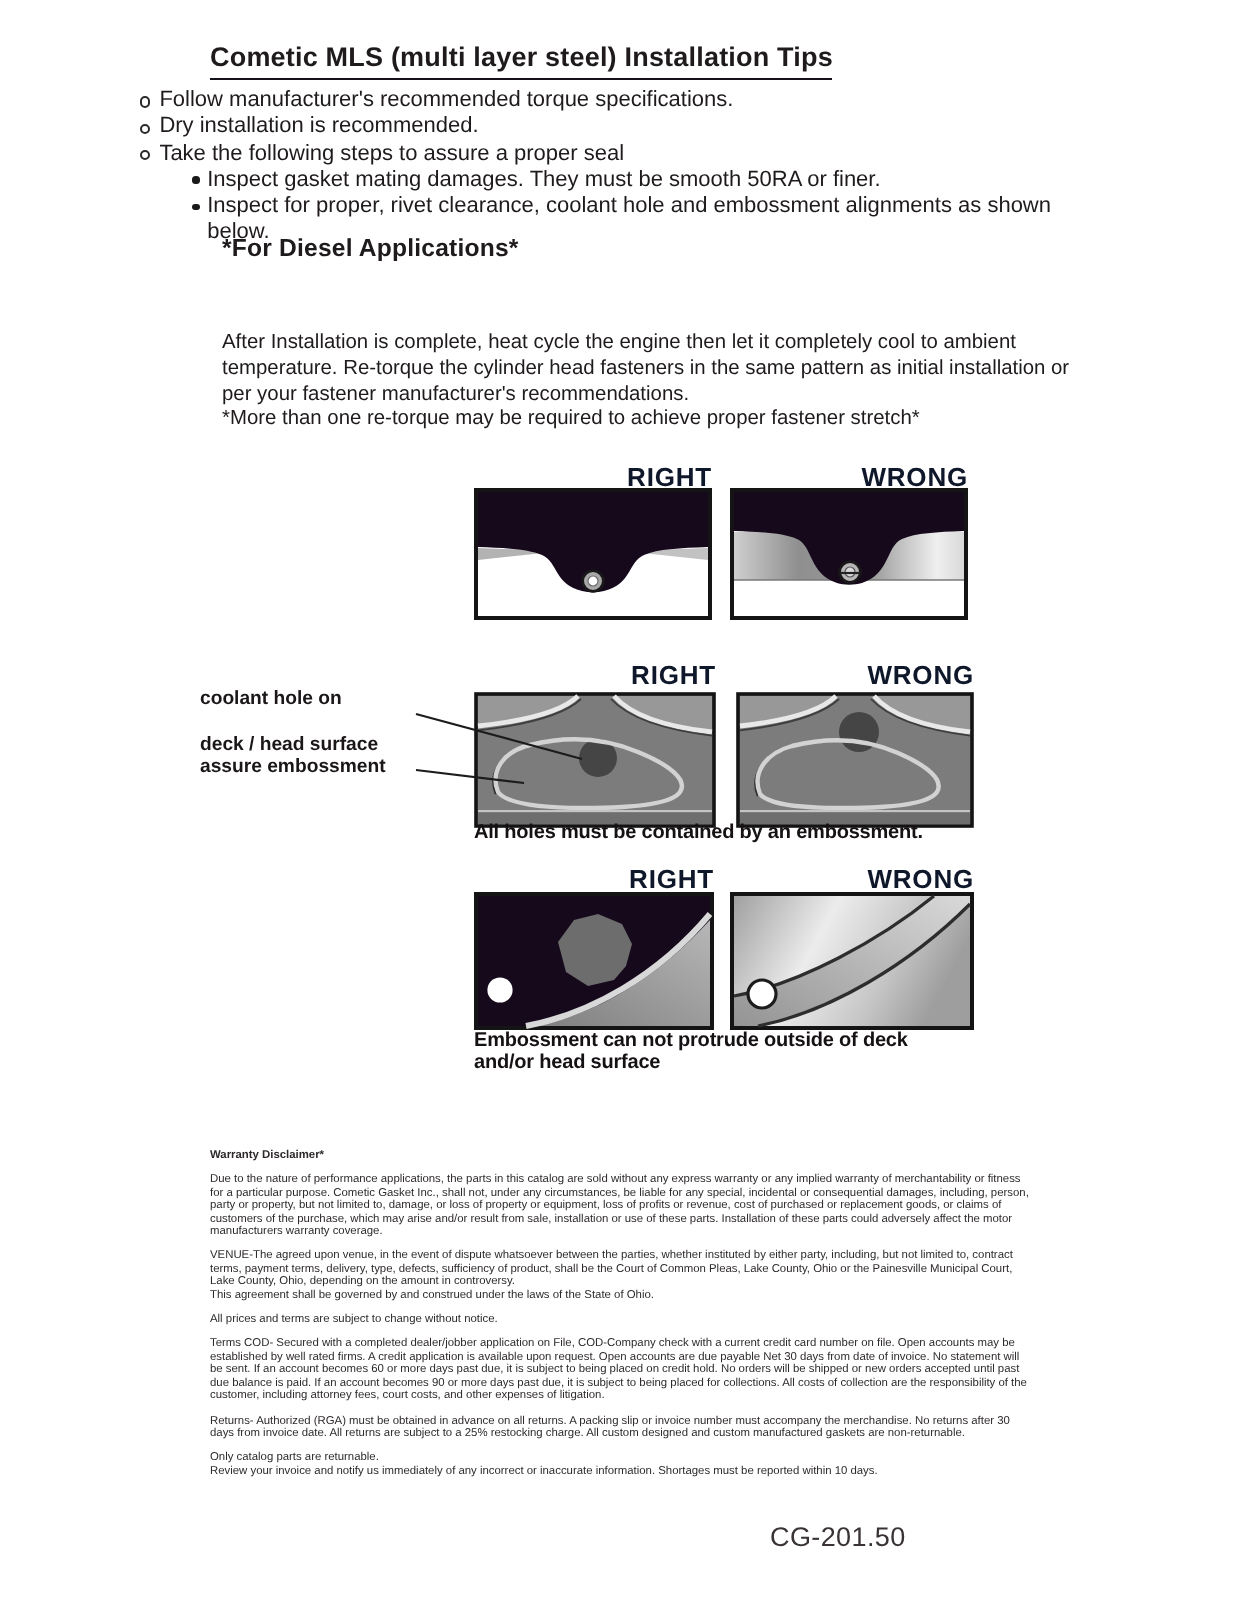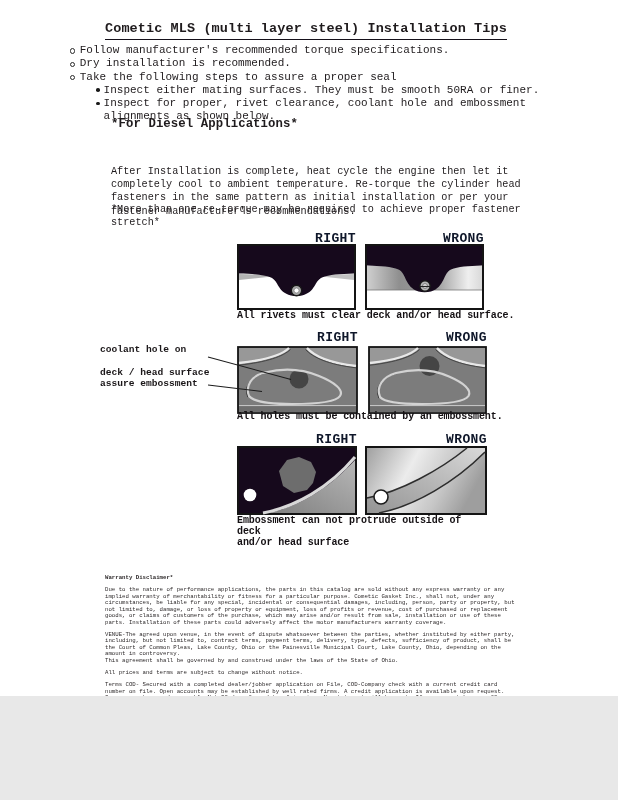"Cometic MLS (multi layer steel)" .page { font-family: Liberation Mono, monospace -> Liberation Sans, sans-serif; height: 696px -> 800px }
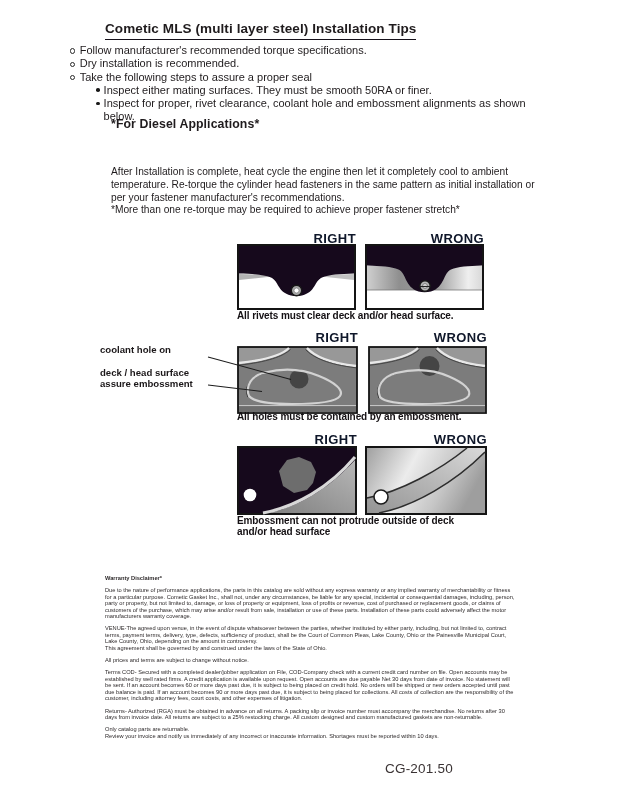"Inspect either mating surfaces. They" span { text: either mating surfaces -> gasket mating damages }
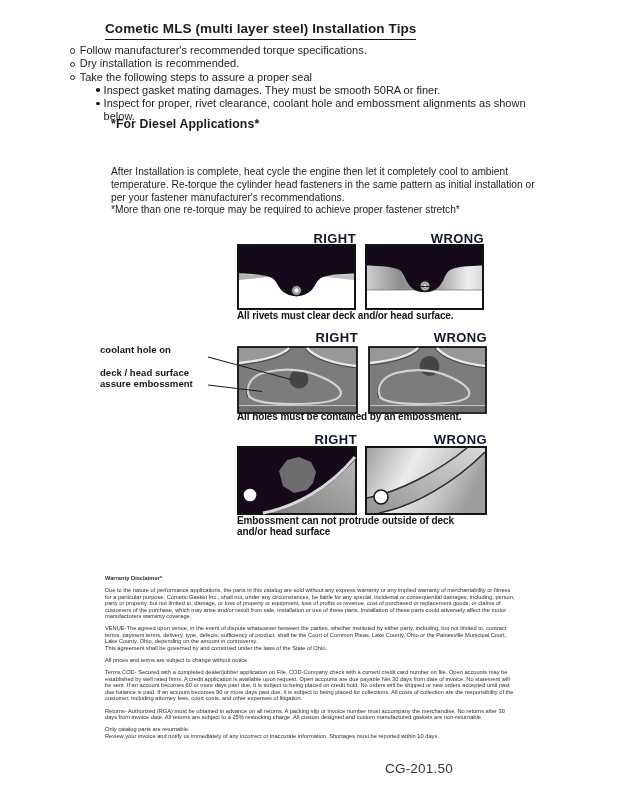"All rivets must clear deck" div.abs { html: <div>All rivets must clear deck and/or head surface.</div> -> none }
